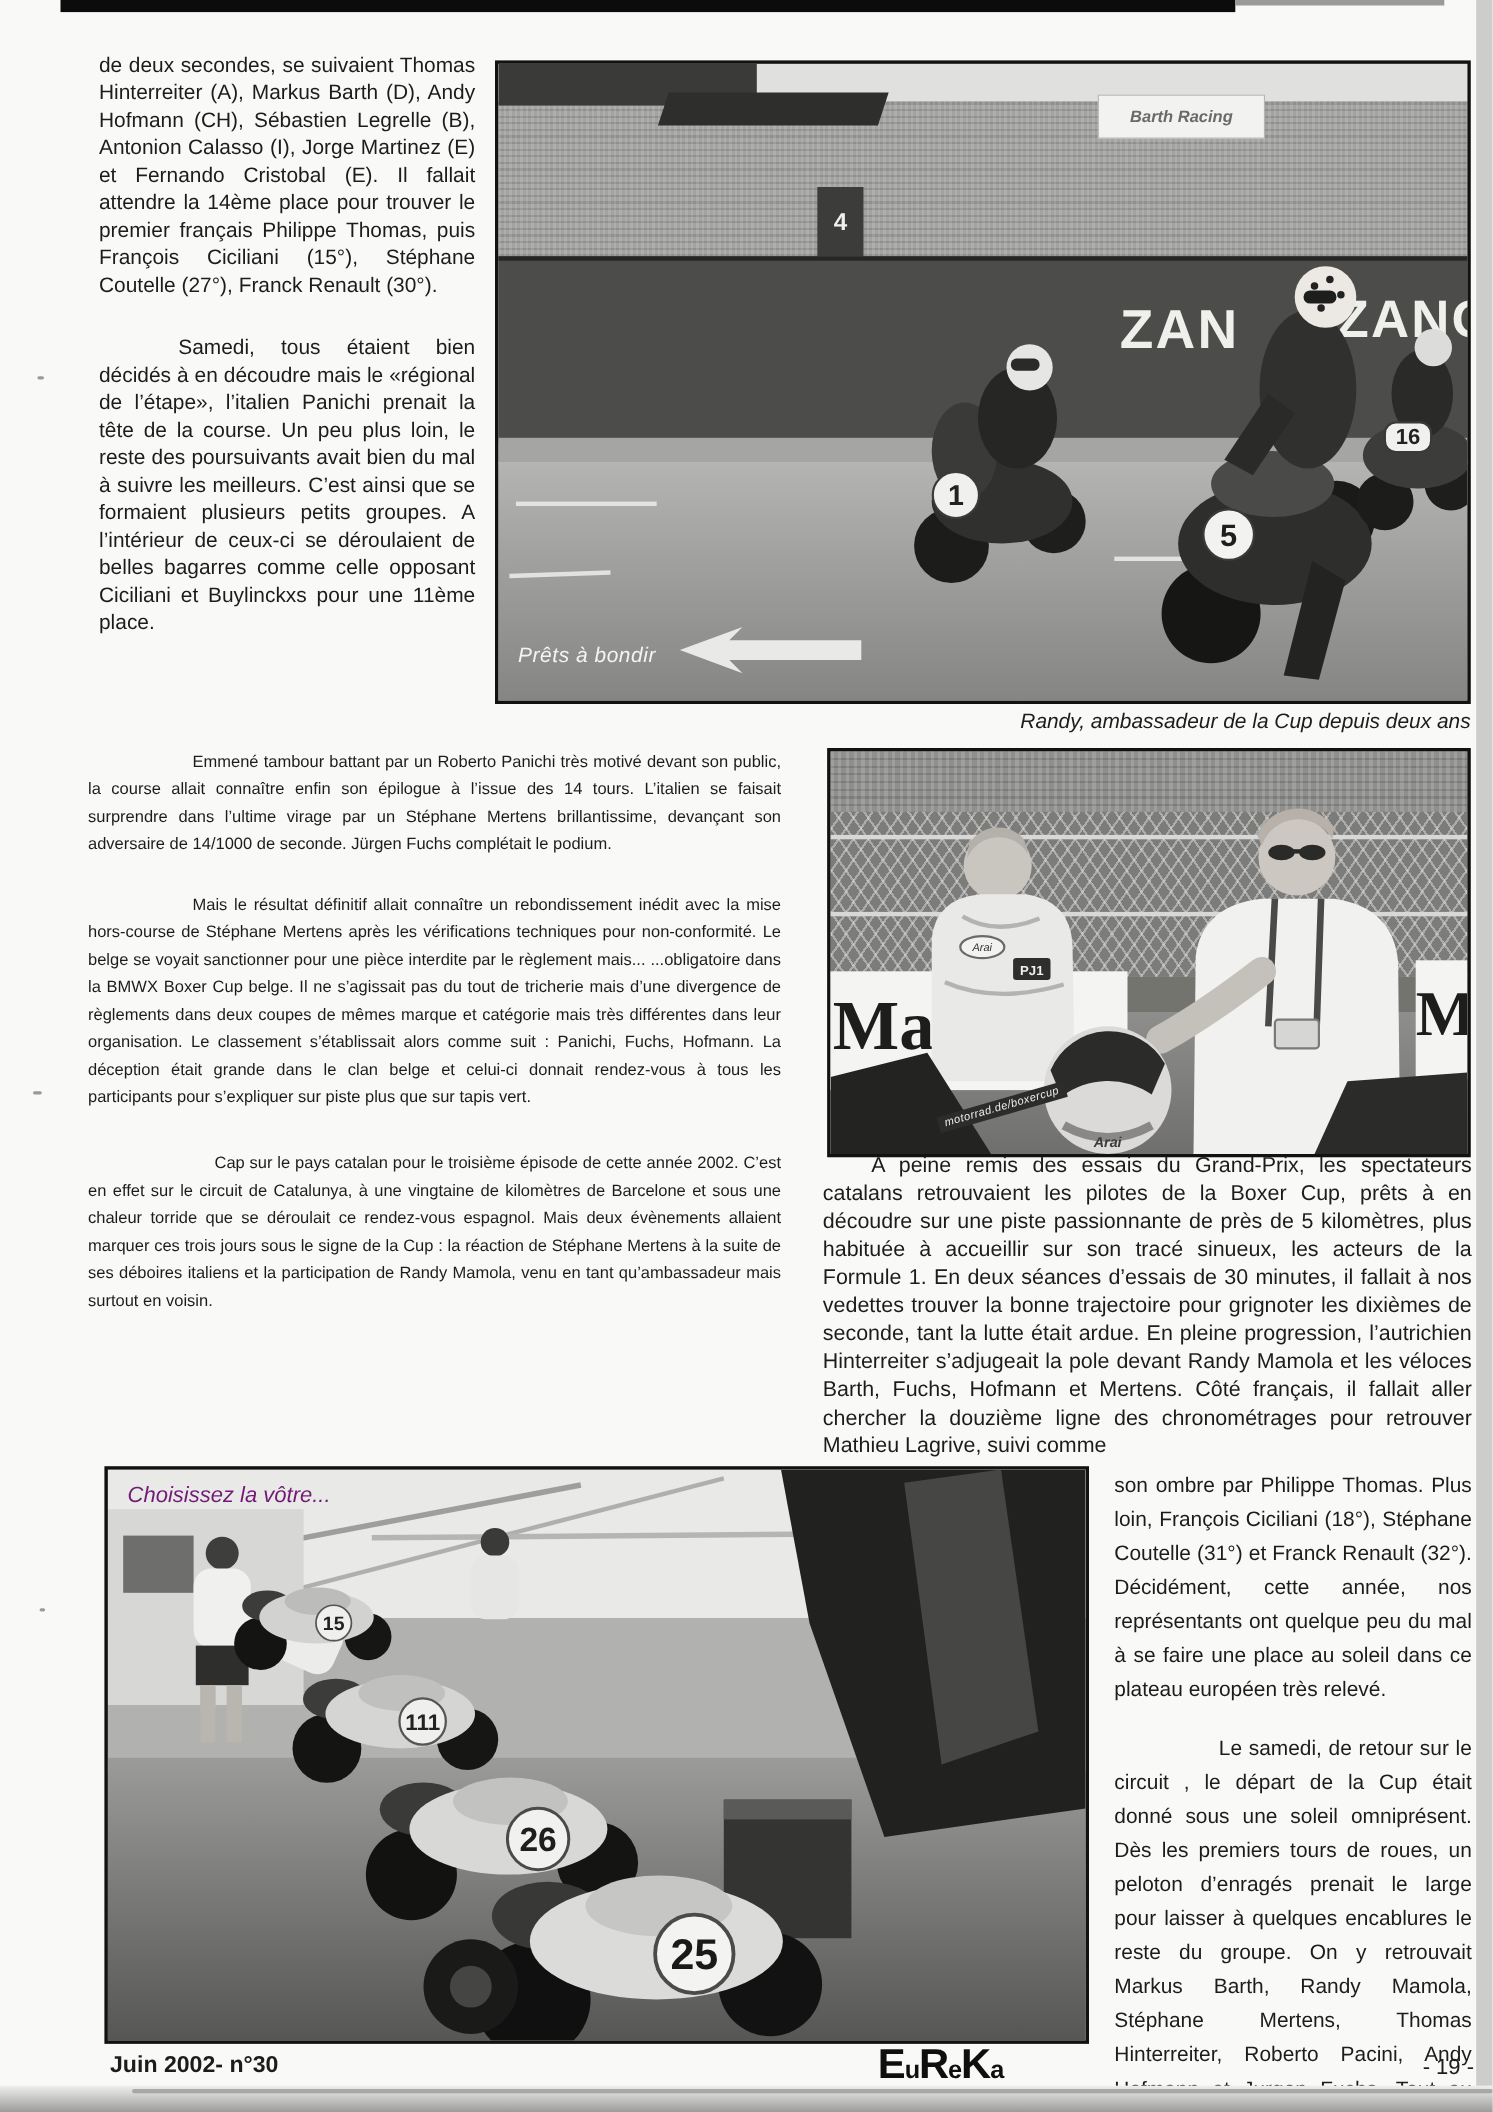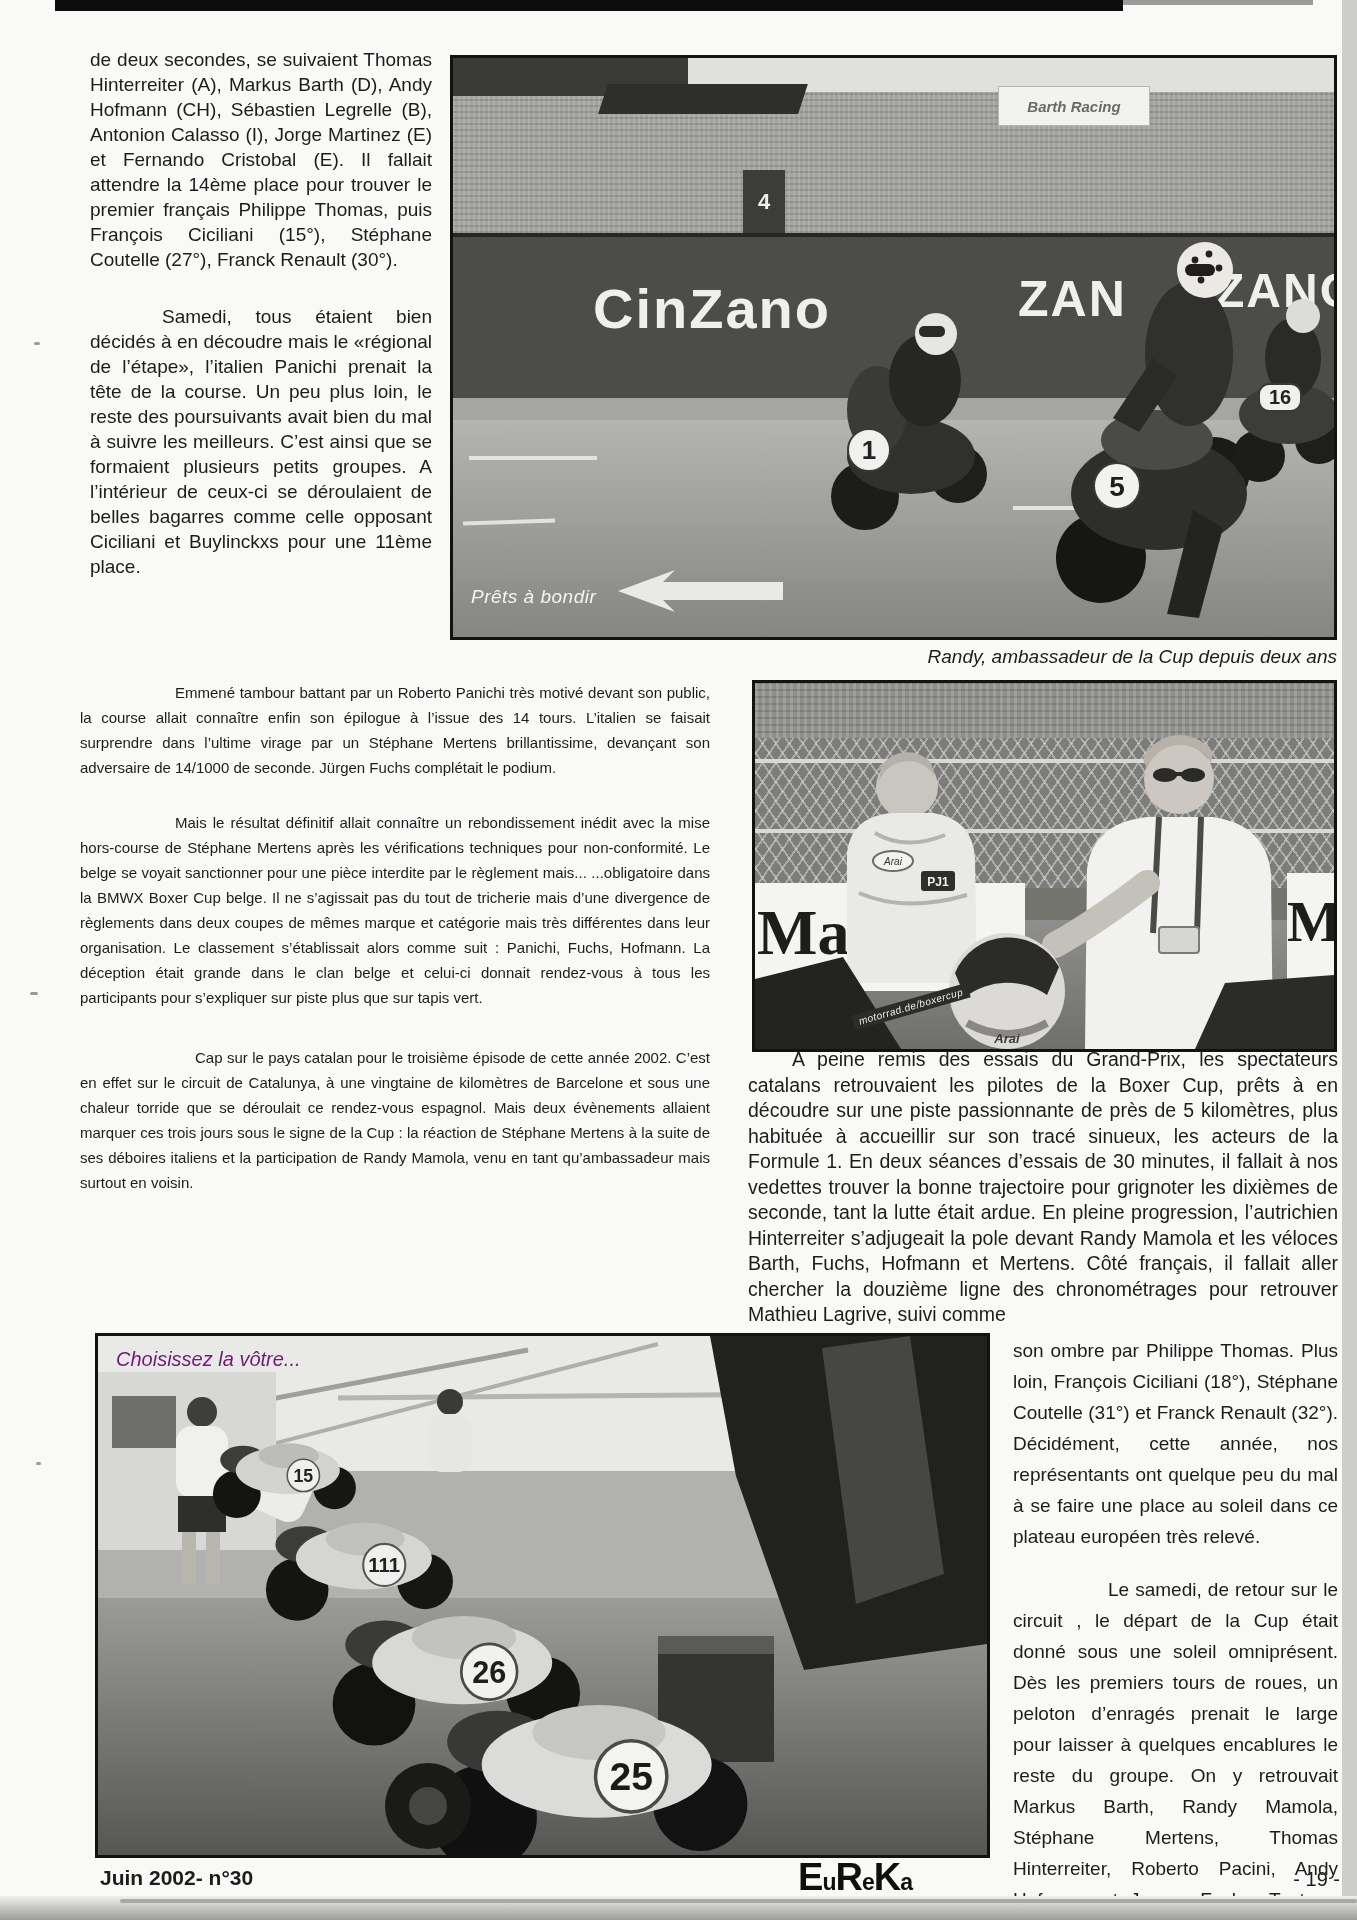"CinZano" span.cinz { html: <span>CinZano</span> -> none }
